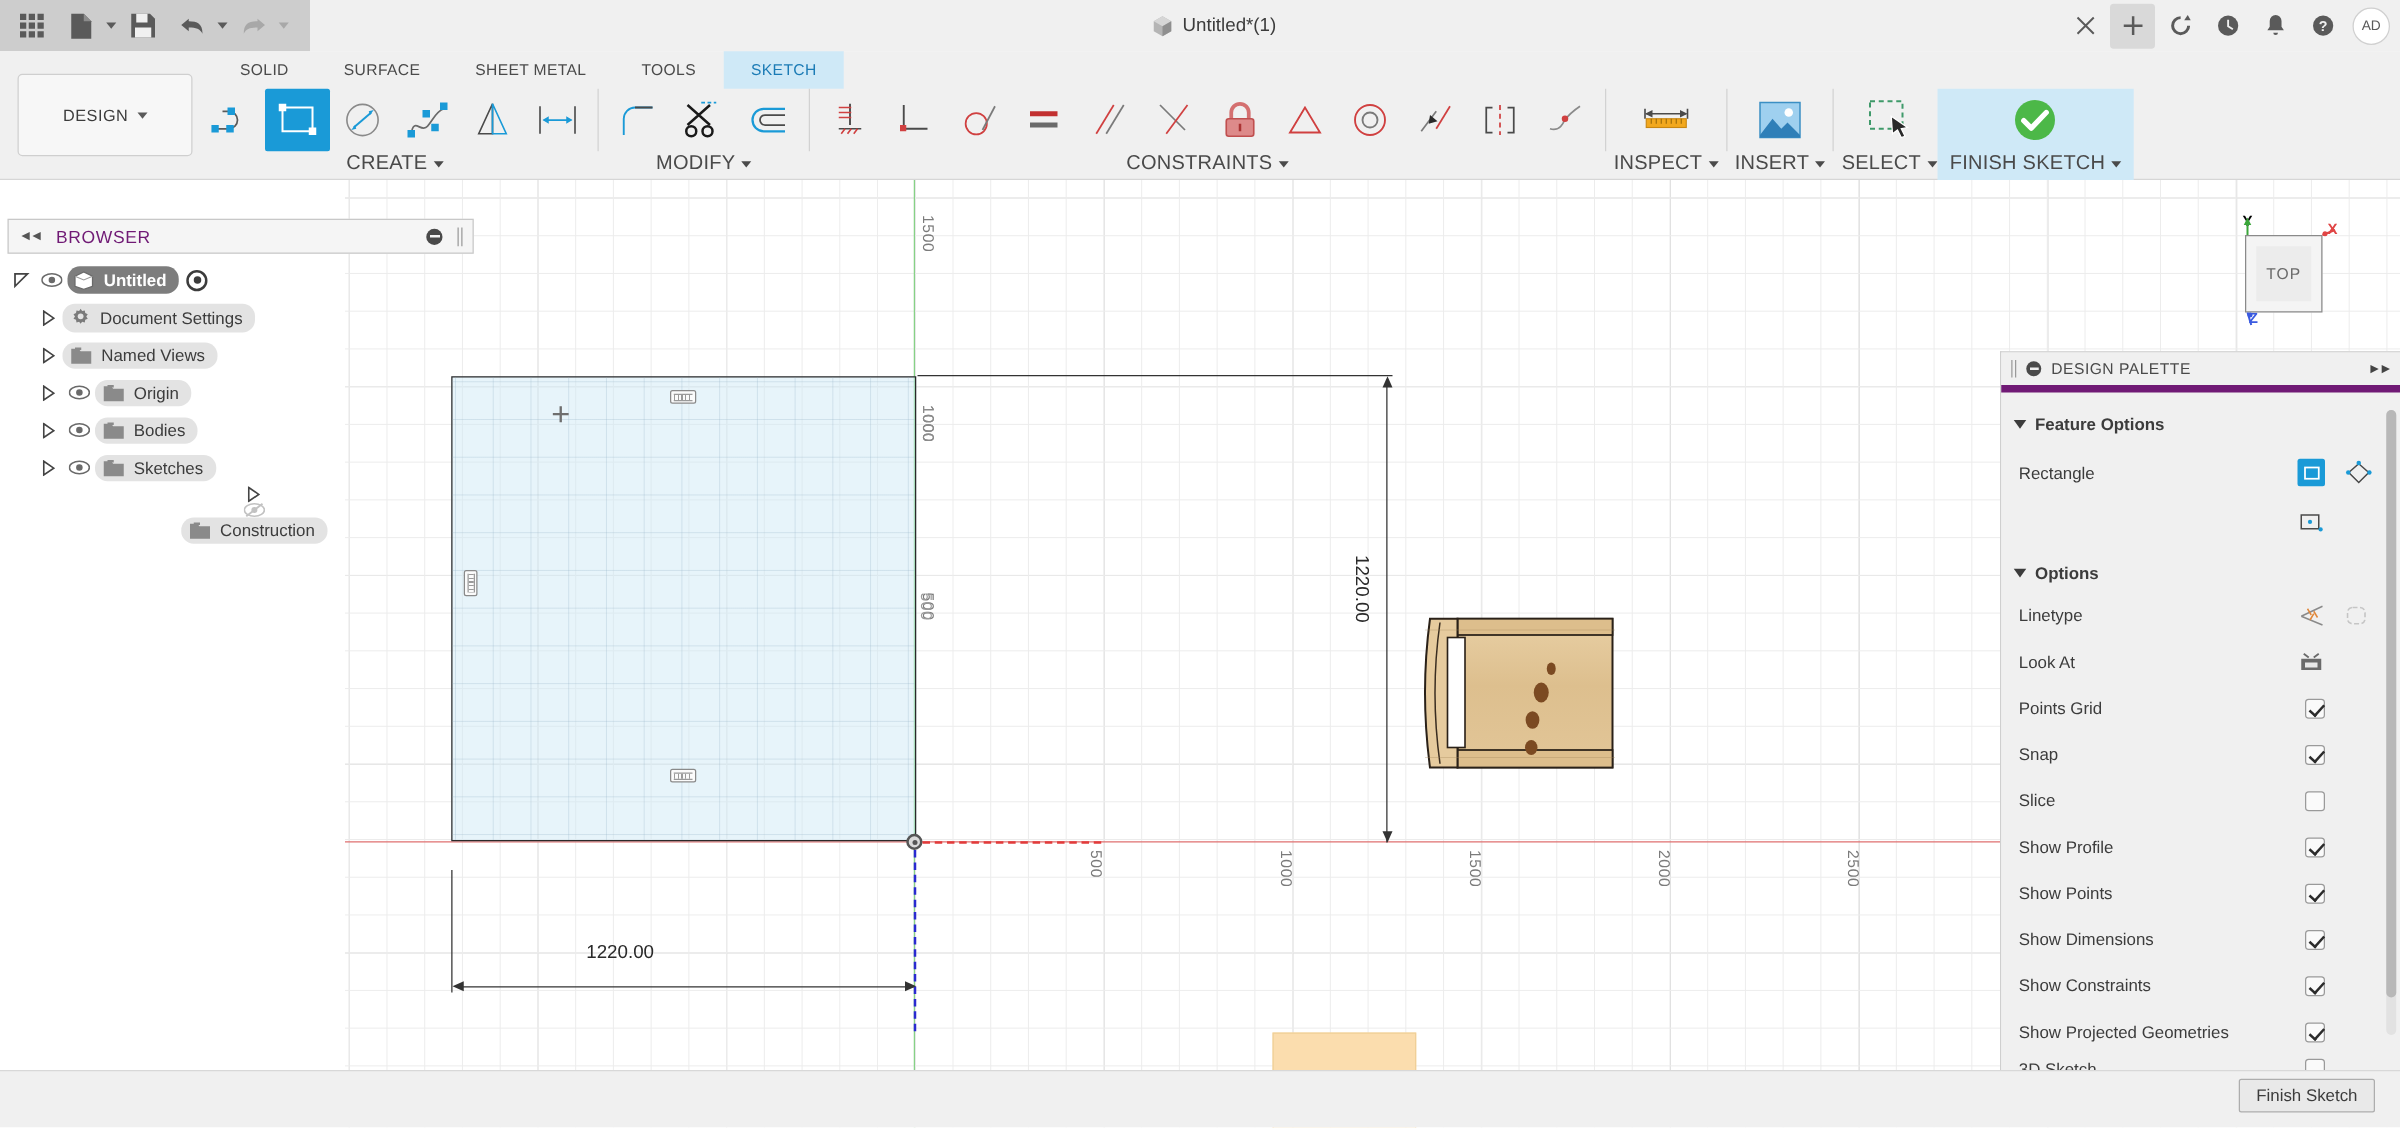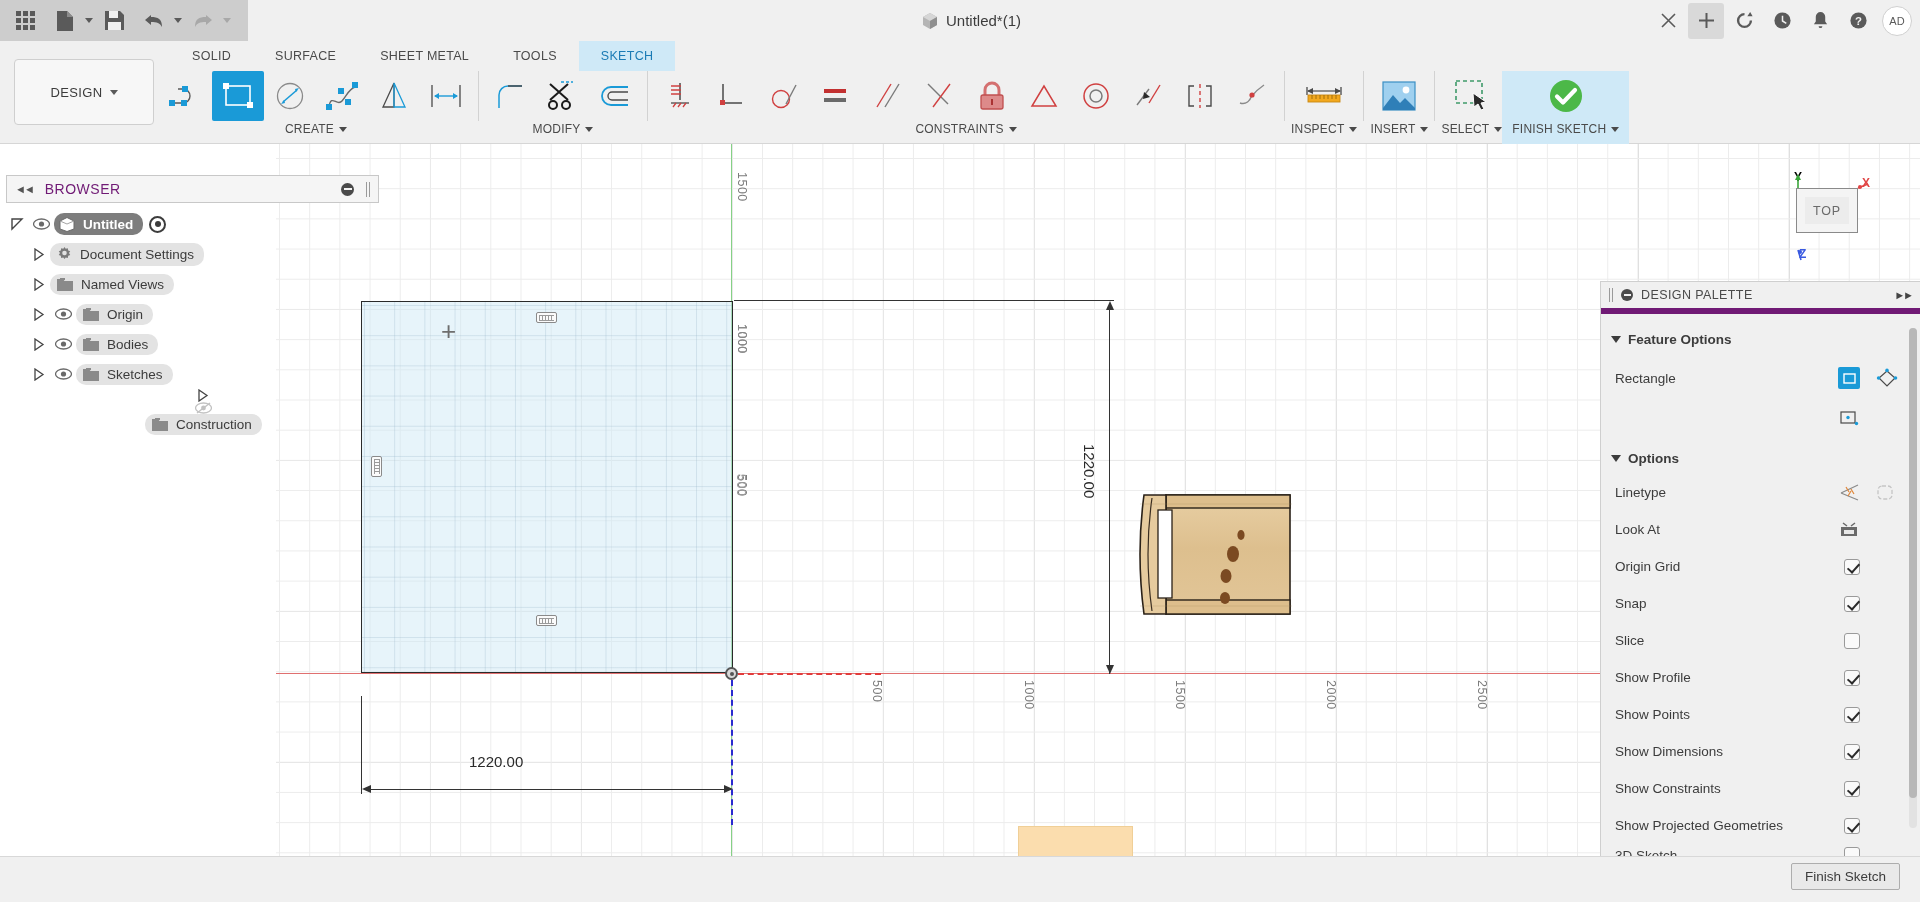"CREATE" .glabel { font-size: 12px -> 16px }
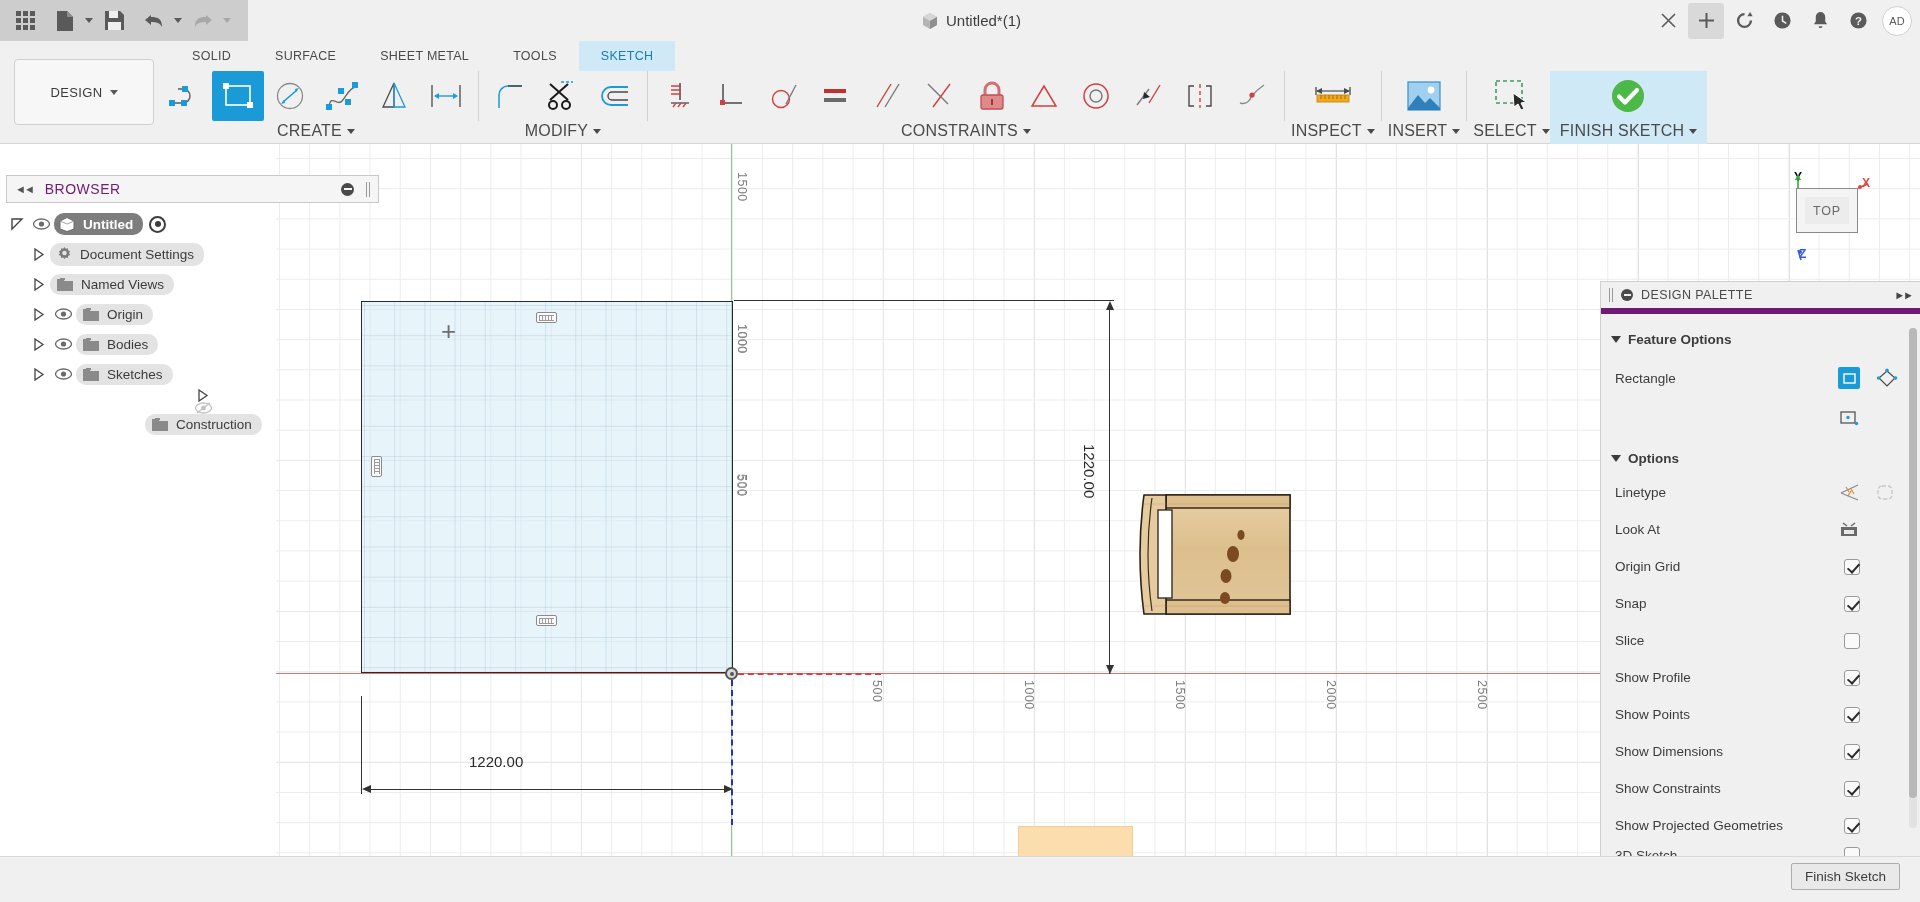"TOP" .vc-face { height: 45px -> 62px }
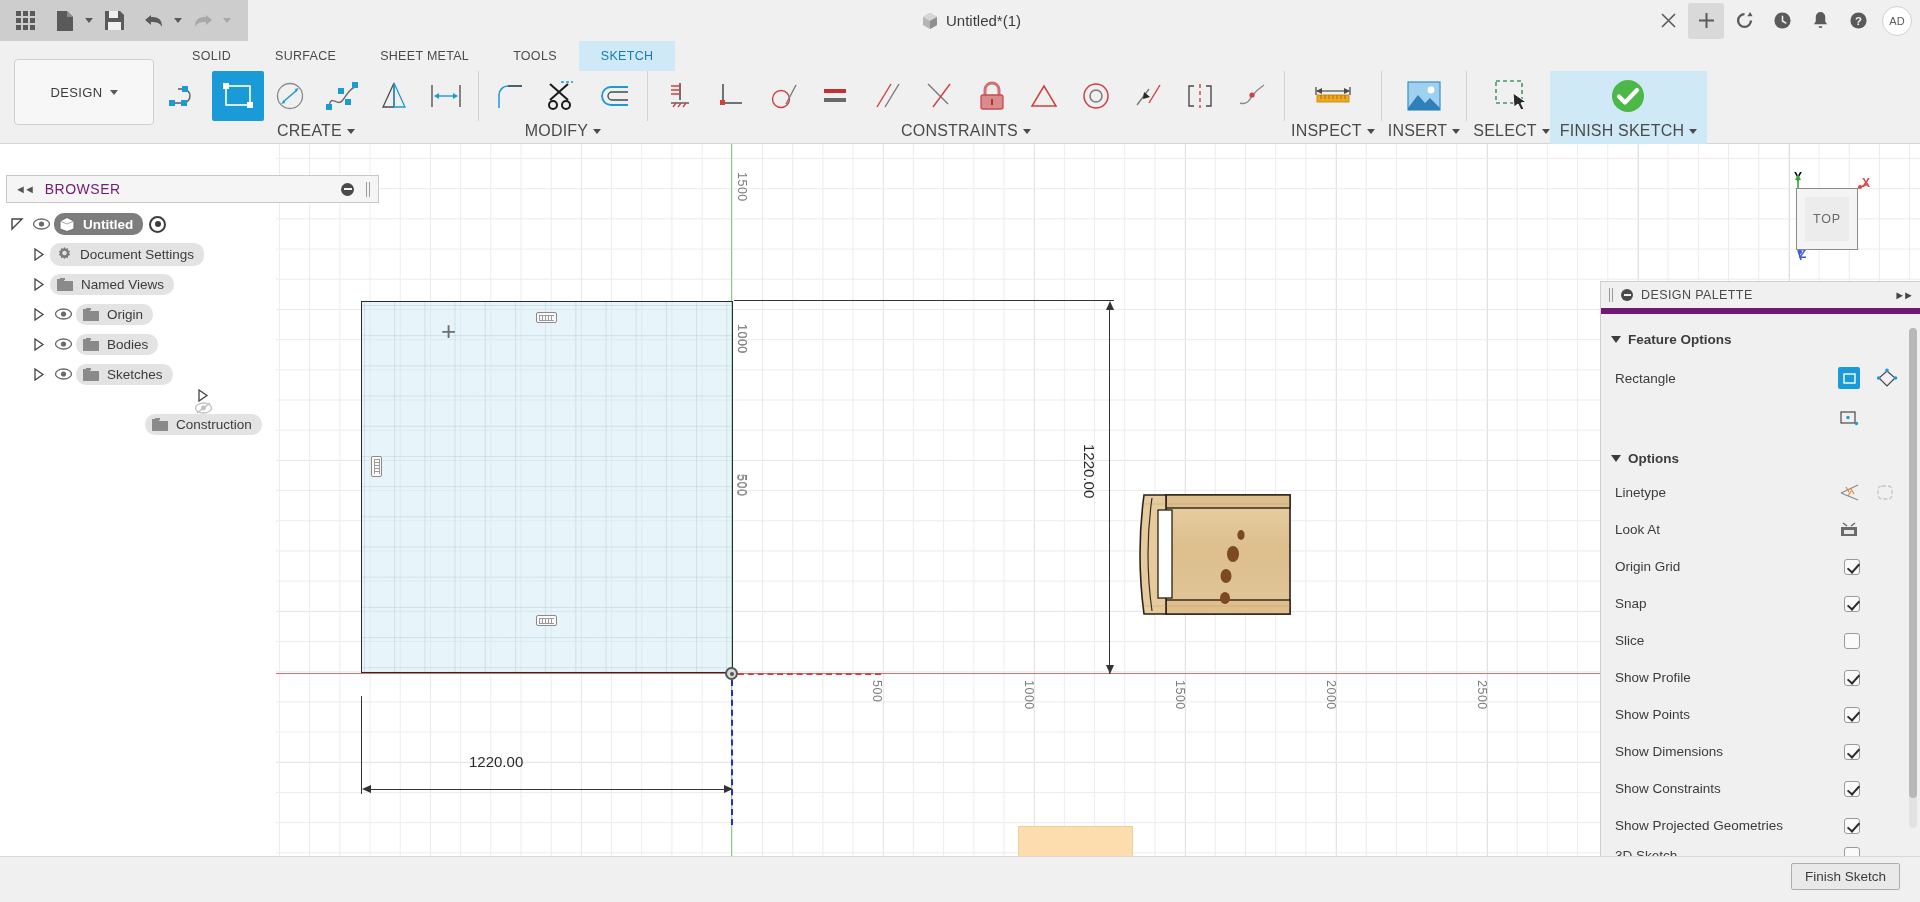"Origin Grid" span.pname { text: Origin -> Points }
